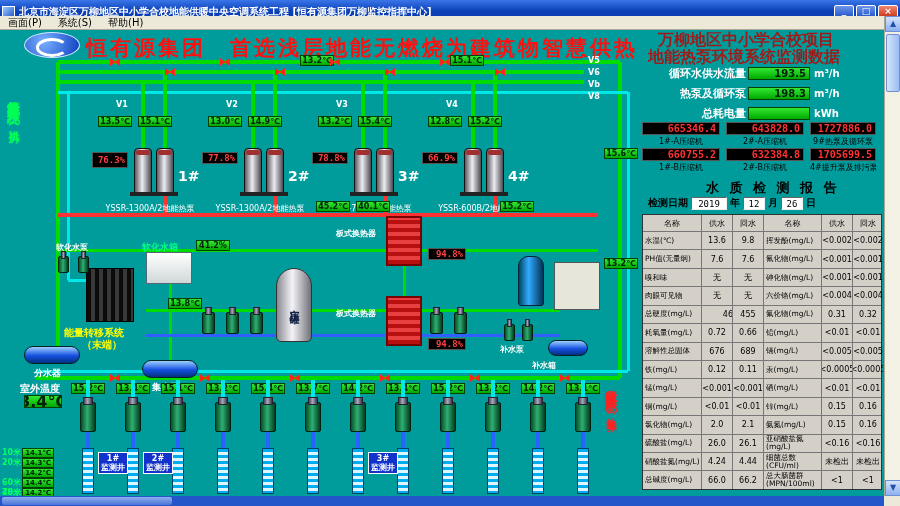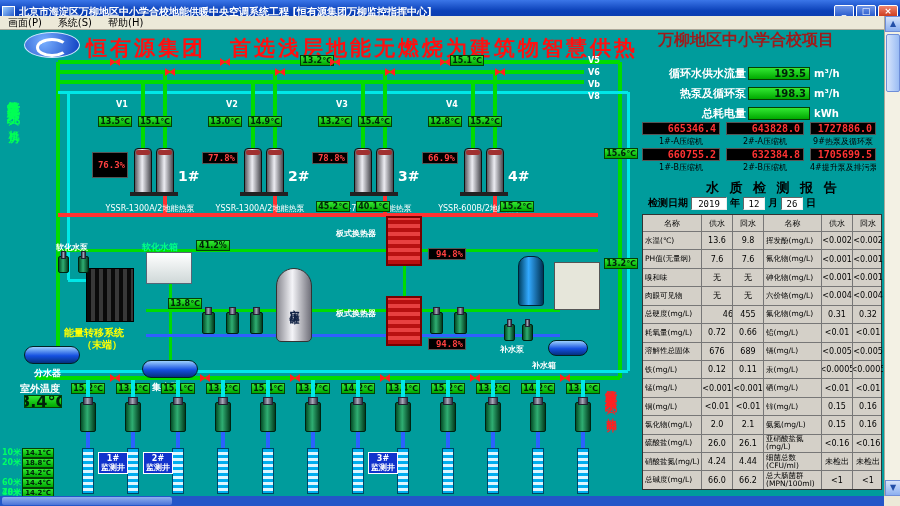"地能热泵环境系统监测数据" div { html: none -> <div>地能热泵环境系统监测数据</div> }
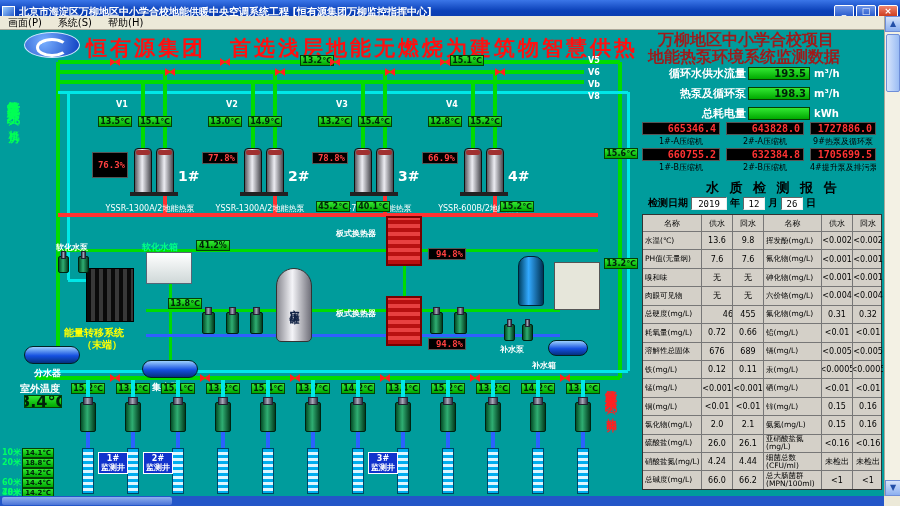"76.3%" div.led { height: 26px -> 16px }
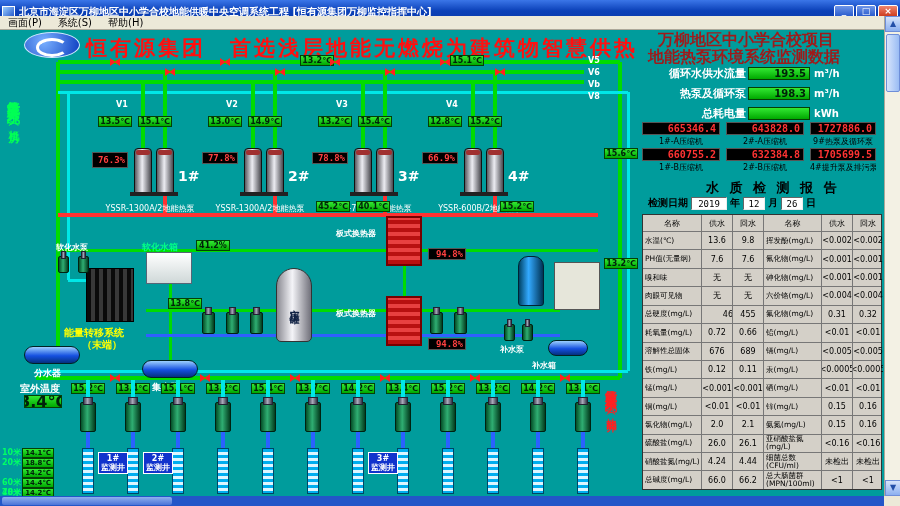"18.8℃" div.led { text: 18.8 -> 14.3 }
